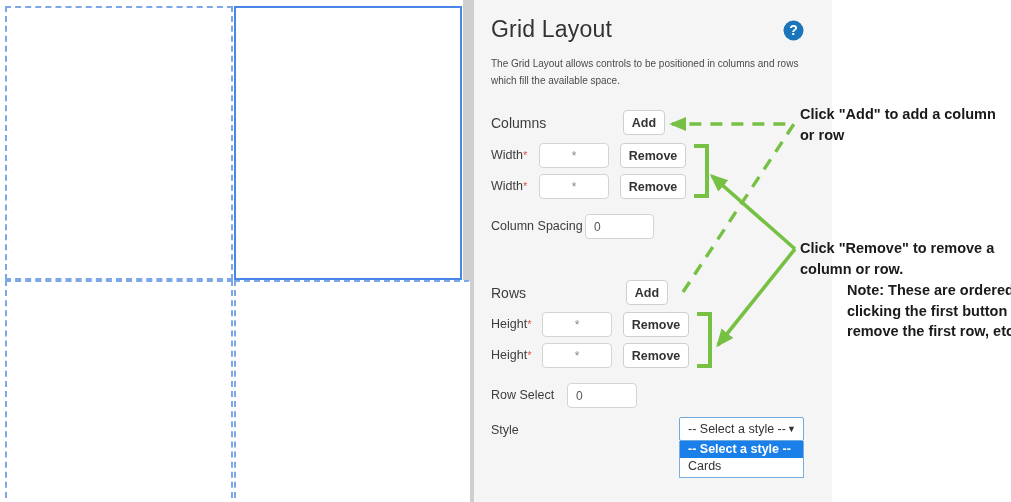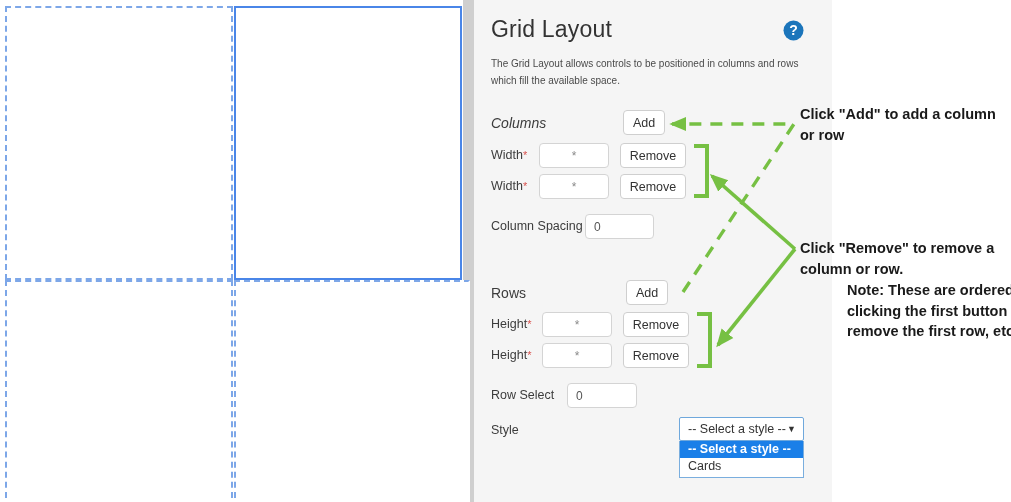"Columns" #lbl-columns { font-style: italic -> none }
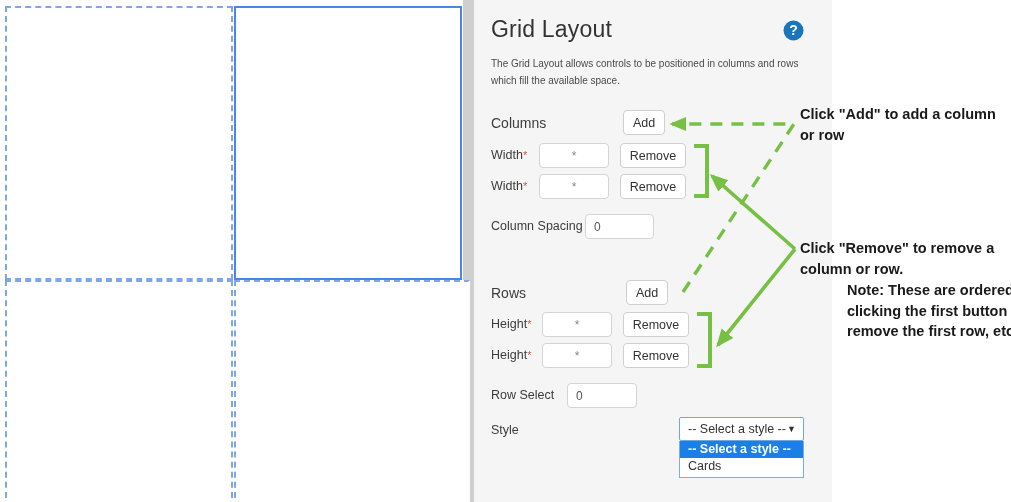"Add" .btn { font-weight: none -> bold }
